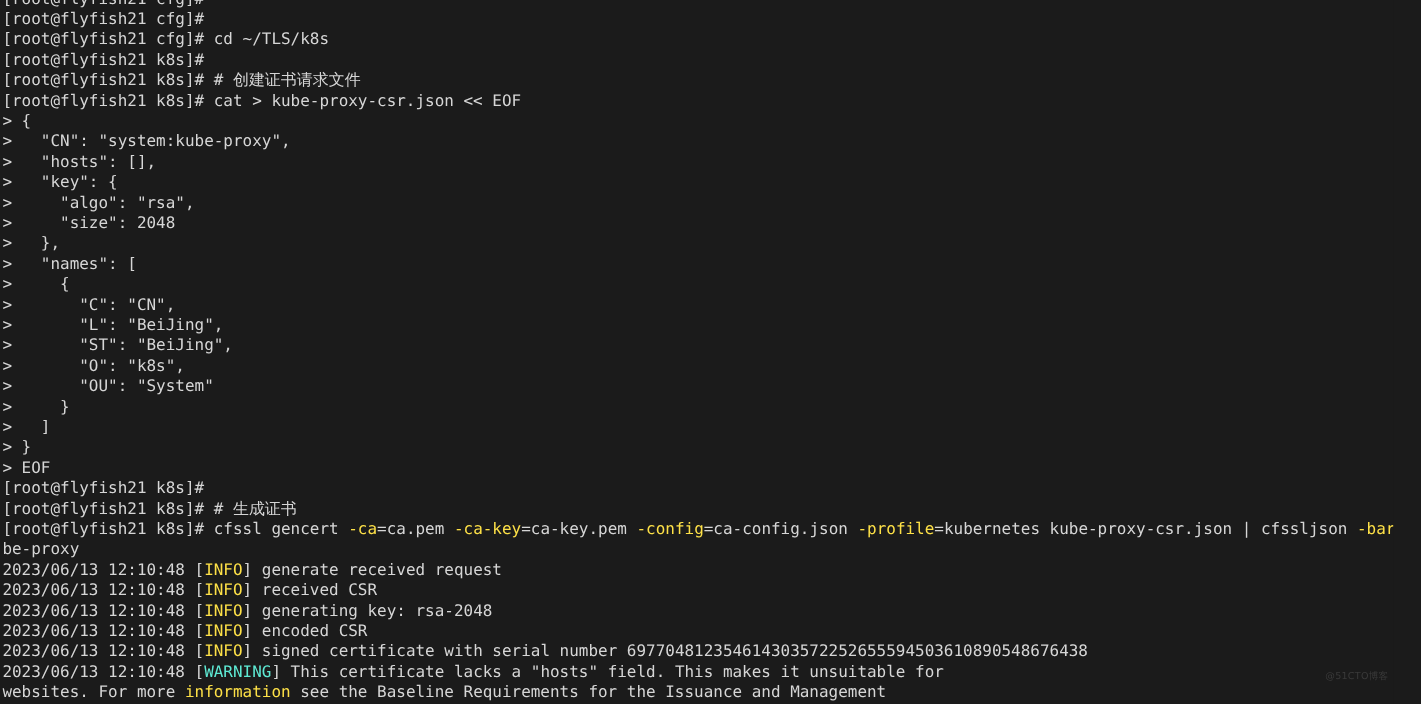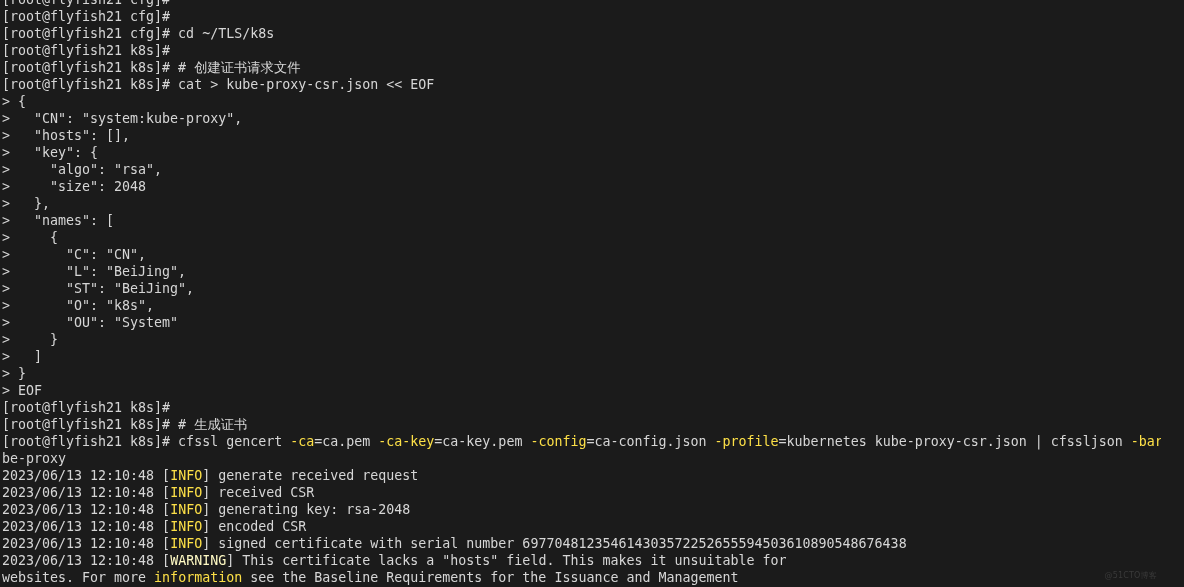"WARNING" .warn { color: #fef9c3 -> #5eead4 }
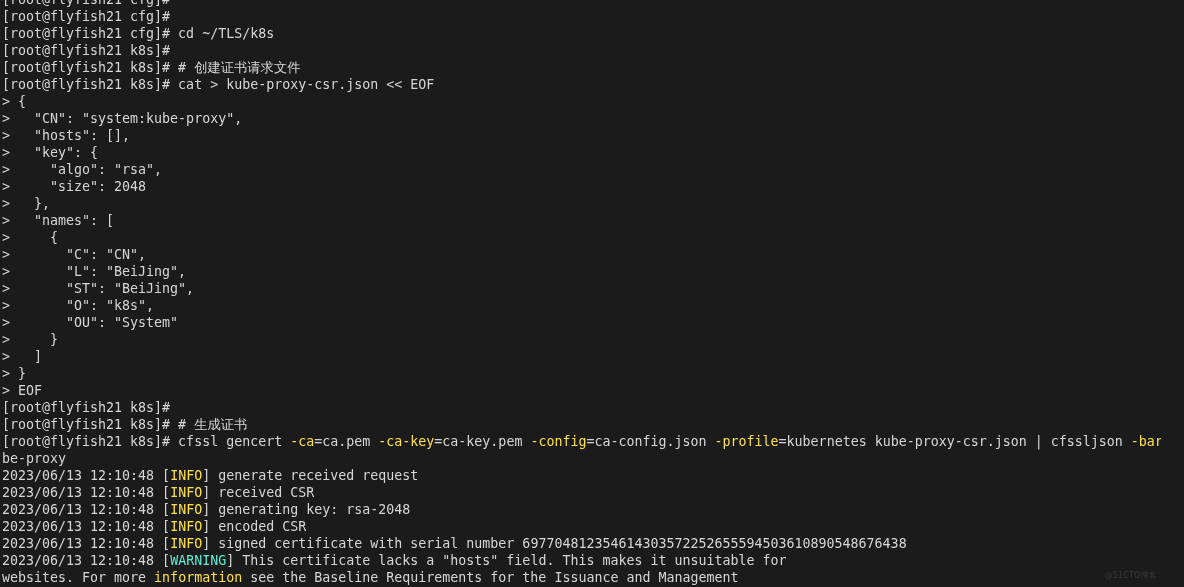"@51CTO博客" .watermark { bottom: 3px -> 15px }
